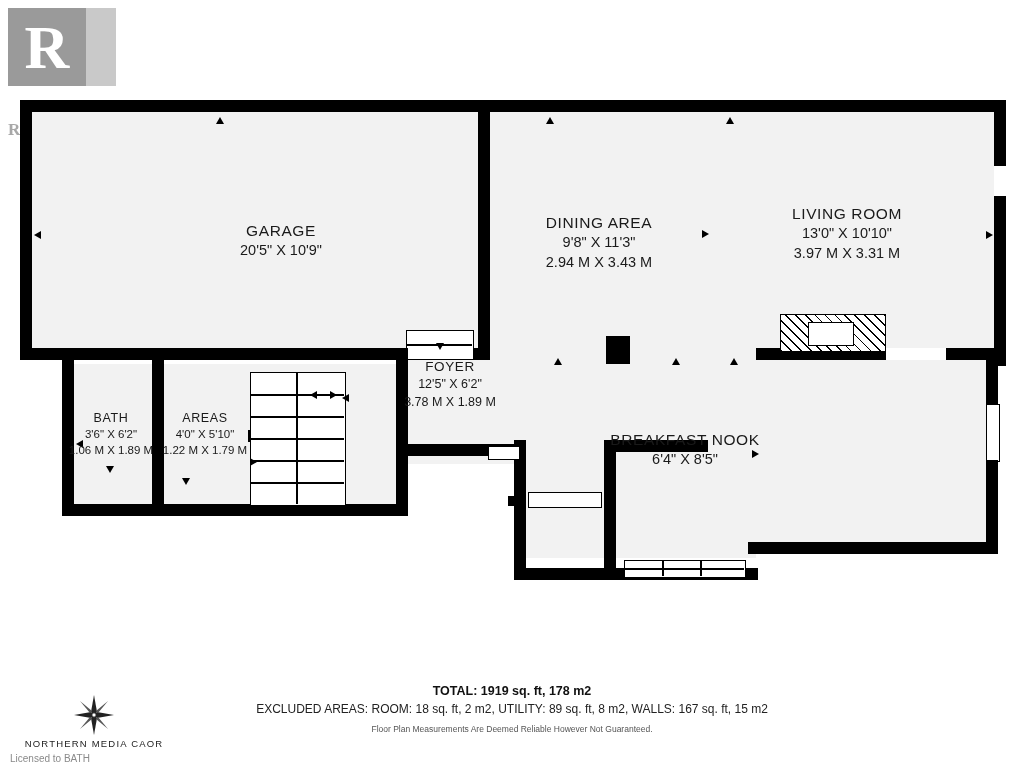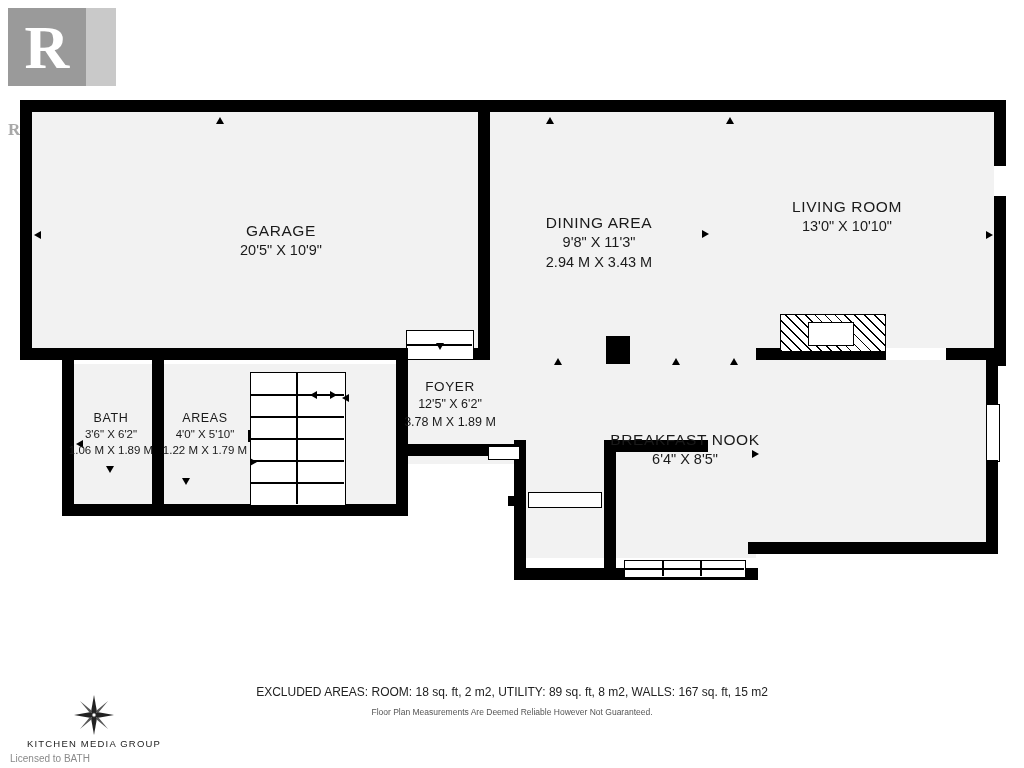"LIVING ROOM" div.room-label { top: 196px -> 203px }
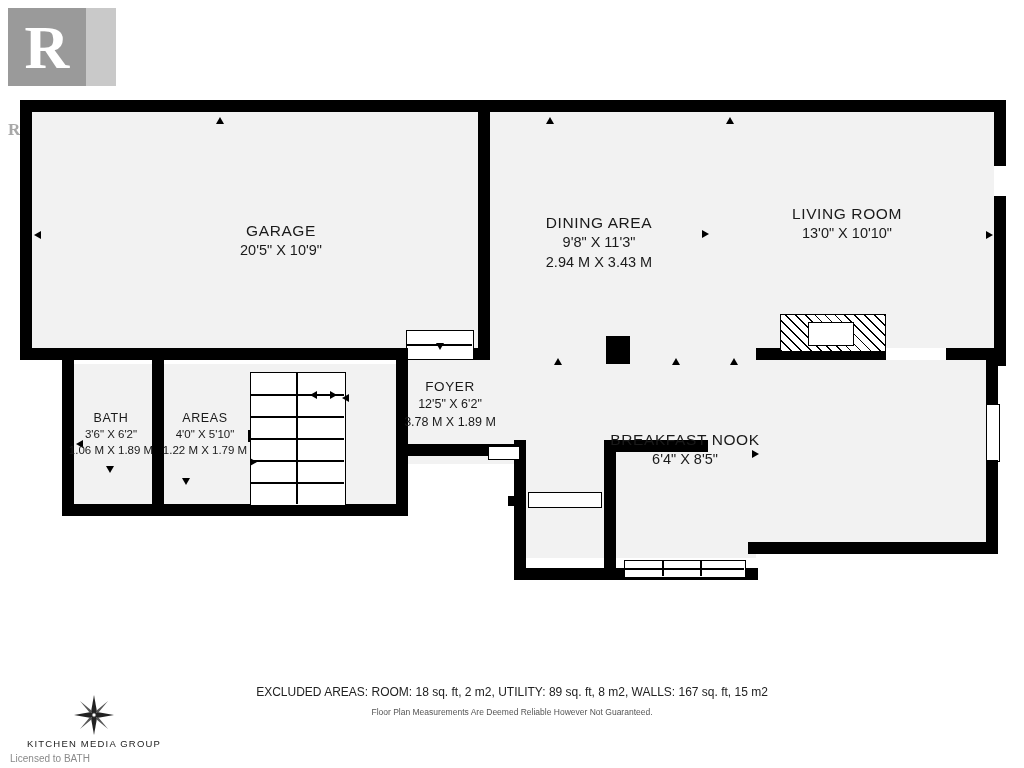"3.97 M X 3.31 M" div.dim { html: none -> <div>3.97 M X 3.31 M</div> }
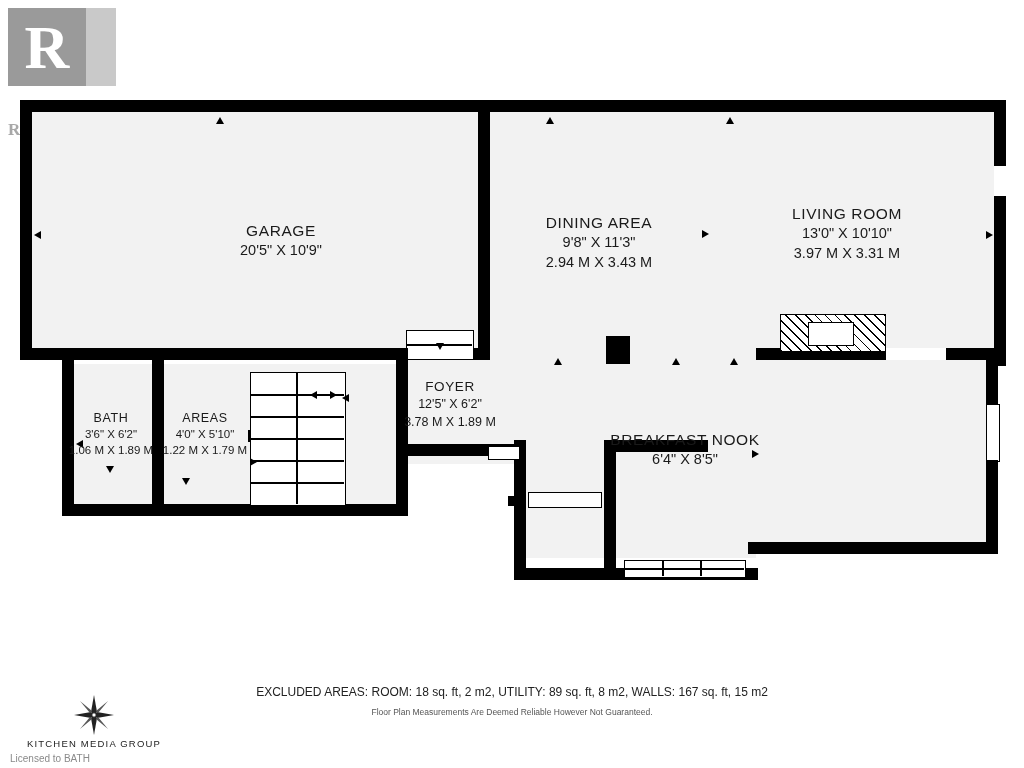"FOYER" div.room-label { top: 378px -> 358px }
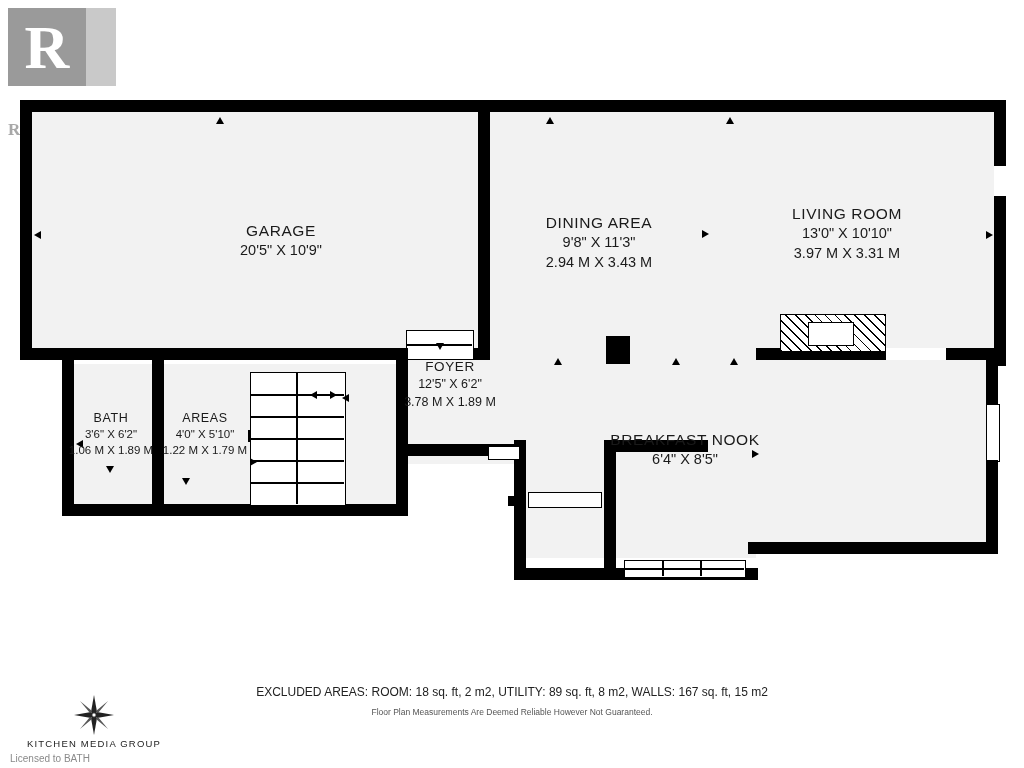"TOTAL: 1919 sq. ft, 178" div.total { html: none -> <div>TOTAL: 1919 sq. ft, 178 m2</div> }
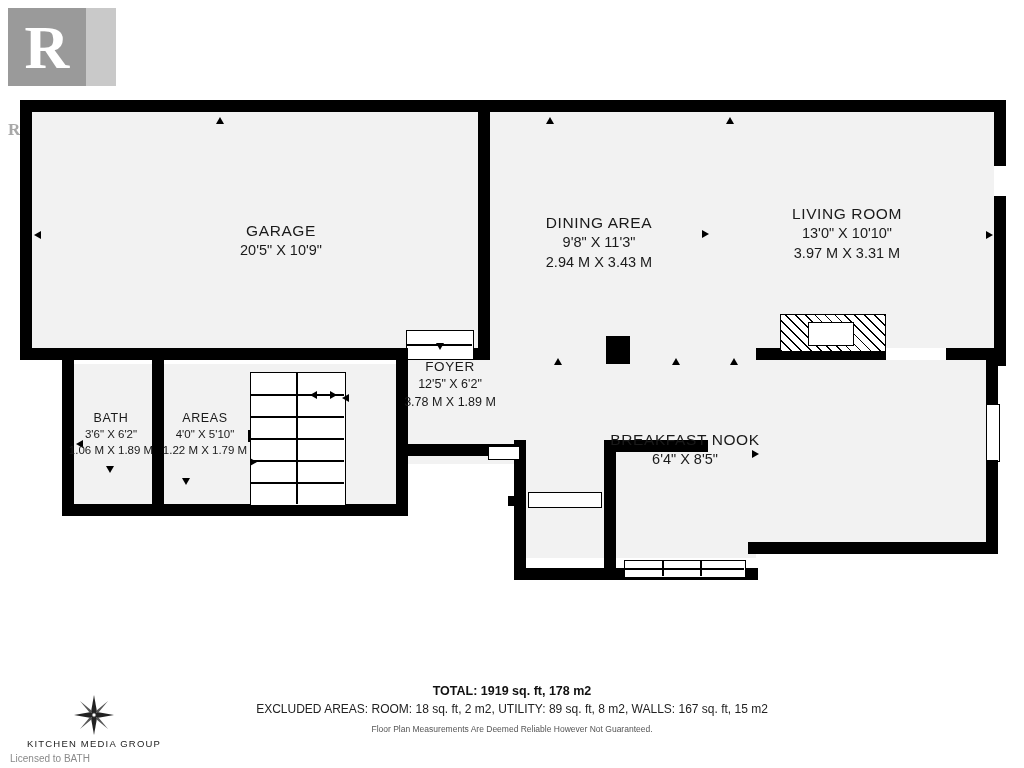"KITCHEN MEDIA GROUP" div.brand-name { text: KITCHEN MEDIA GROUP -> NORTHERN MEDIA CAOR }
